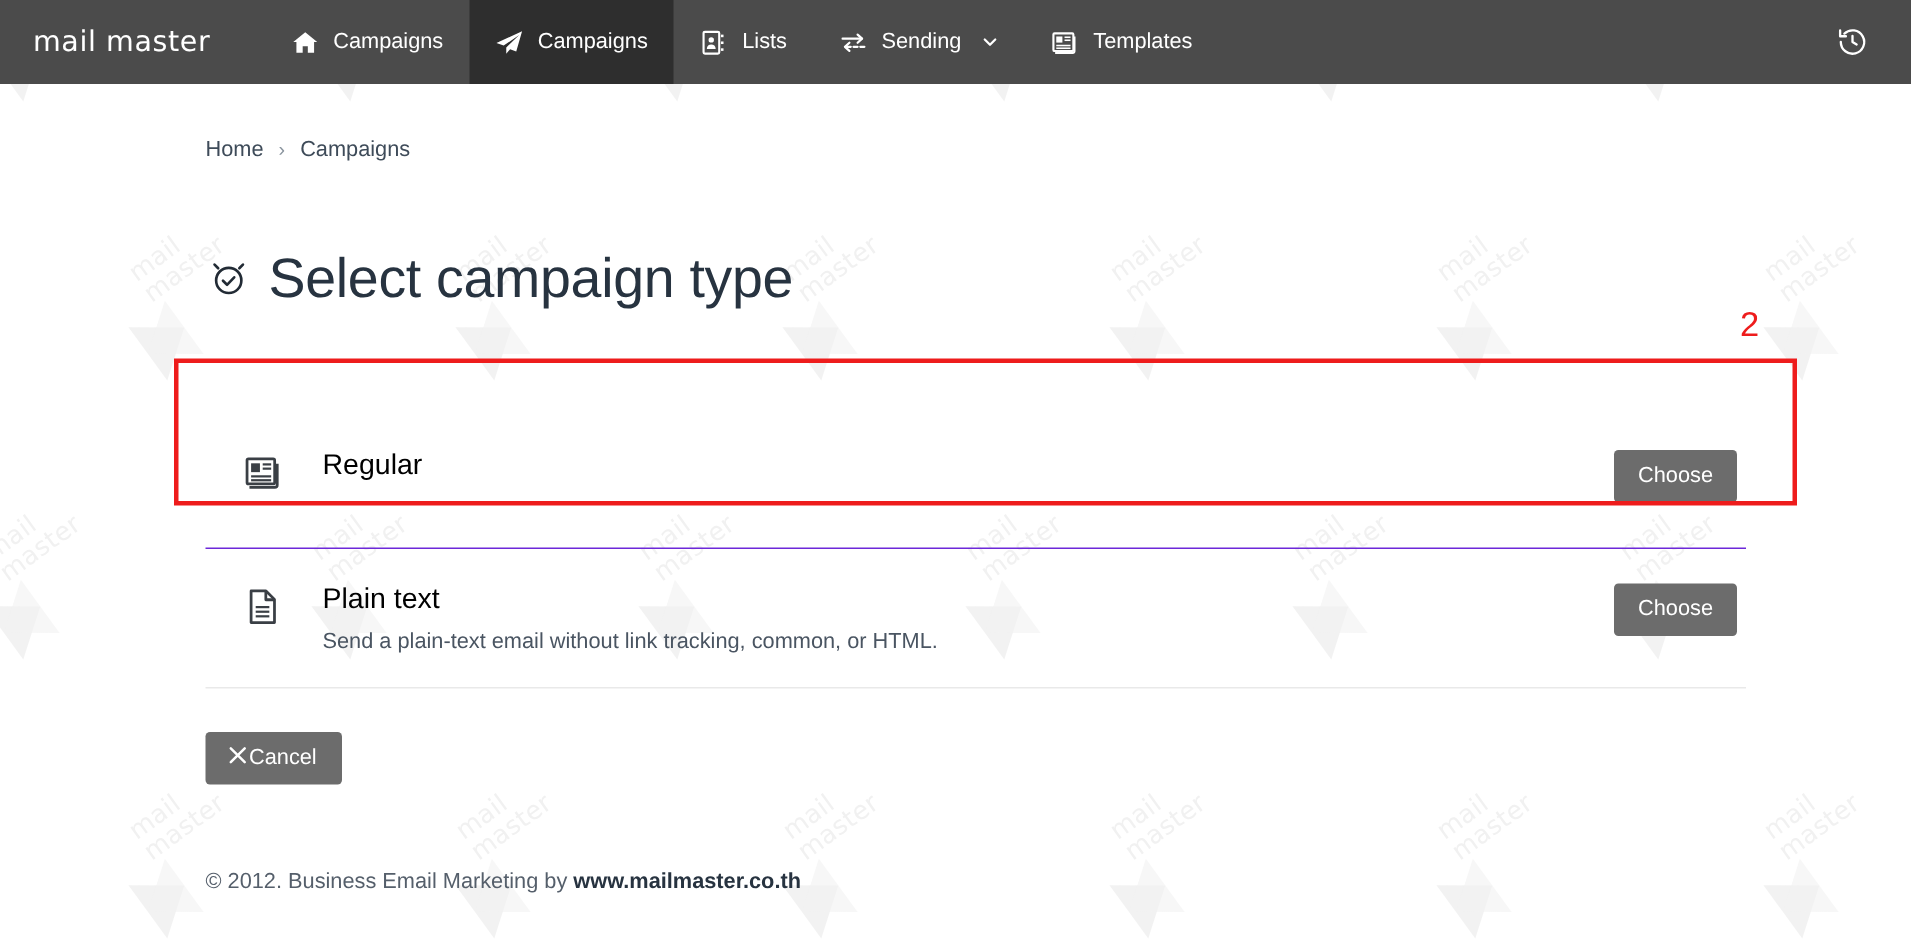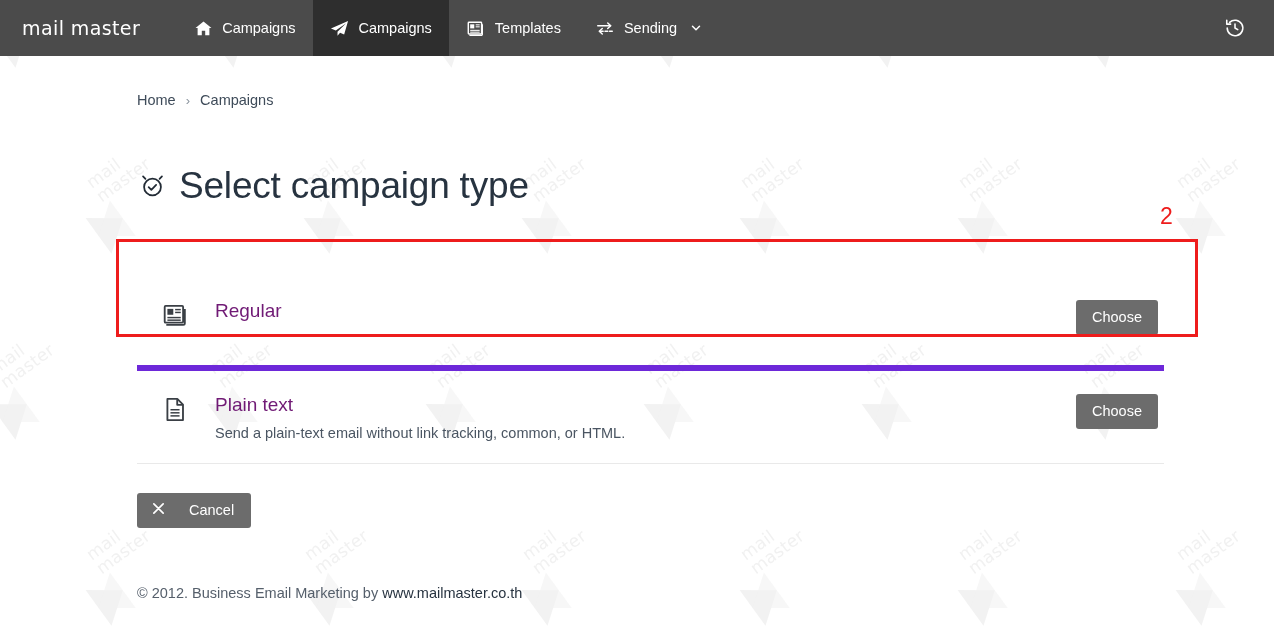"Lists" div.nav-item { html: none -> <div> <span> <svg> <rect></rect> <circle></circle> <path></path> <rect></rect> <rect></rect> <rect></rect> </svg> </span> <span>Lists</span> </div> }
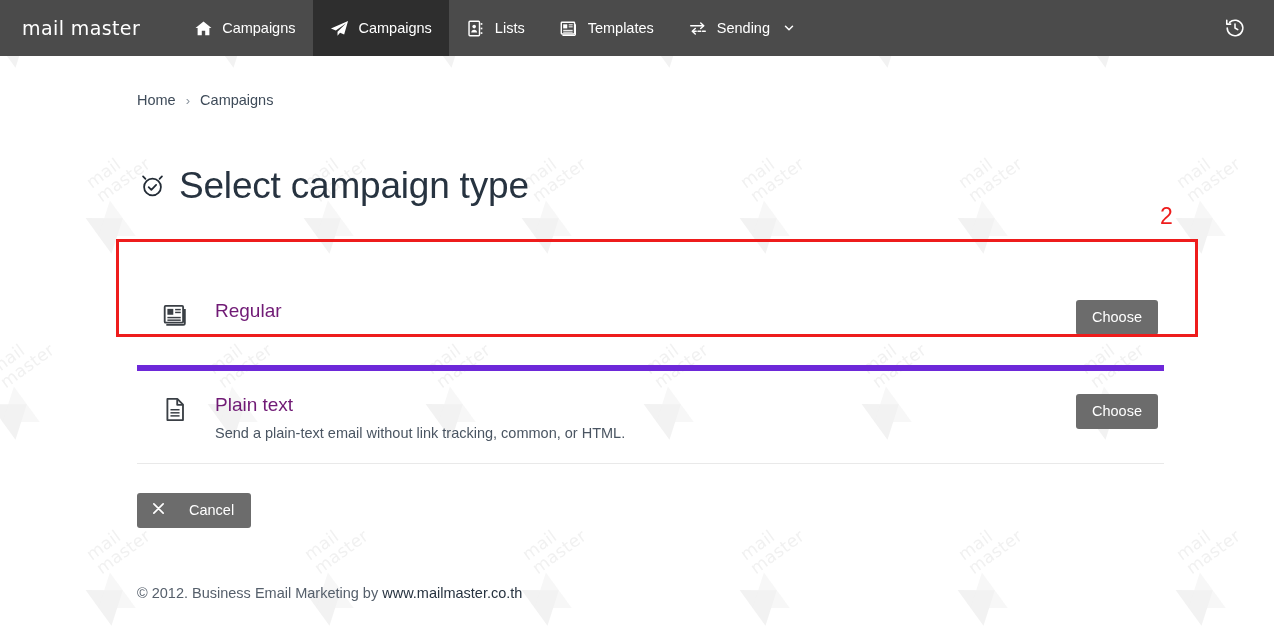"Templates" div.nav-item { order: before "Sending" -> after "Sending" }
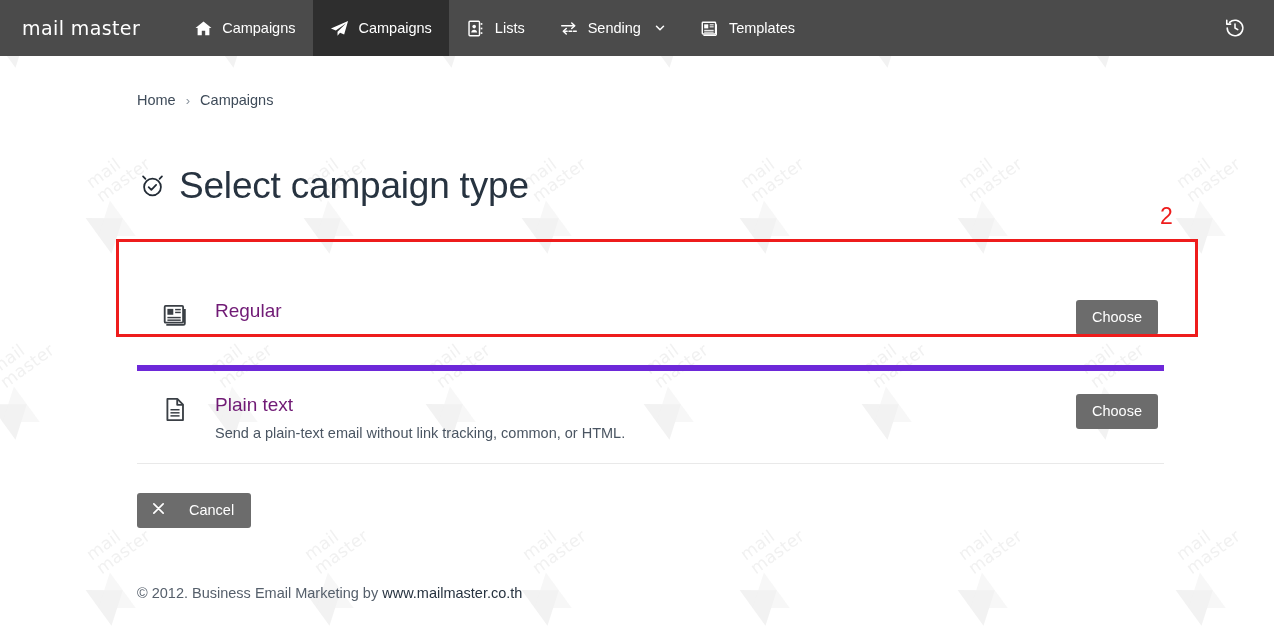"Regular" .type-name { color: #701a75 -> #000000 }
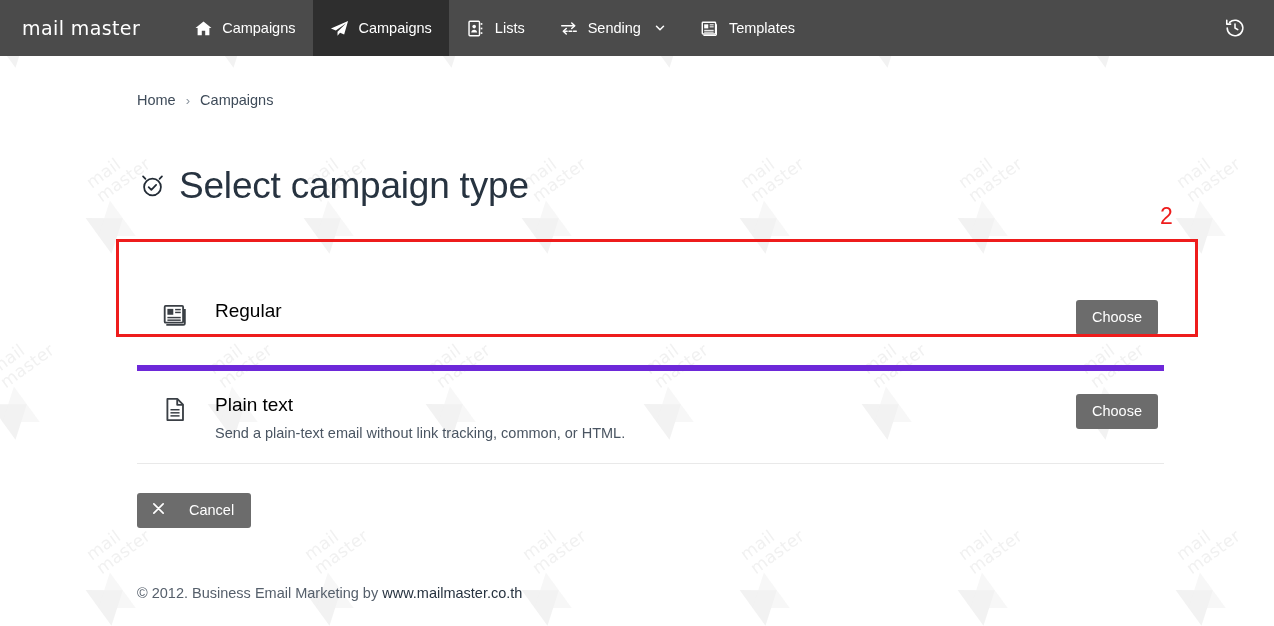"Plain text" .type-row + .type-row { border-top: 6px solid #6d28d9 -> 1px solid #6d28d9 }
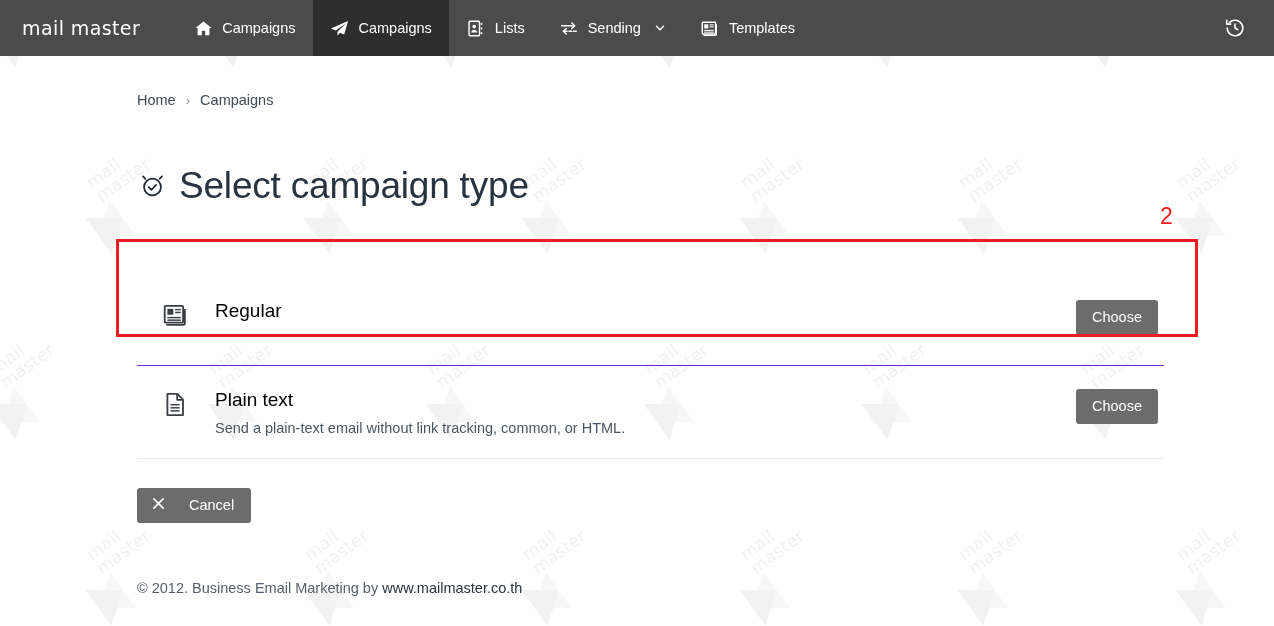"Cancel" #cancel-btn { gap: 24px -> 1px }
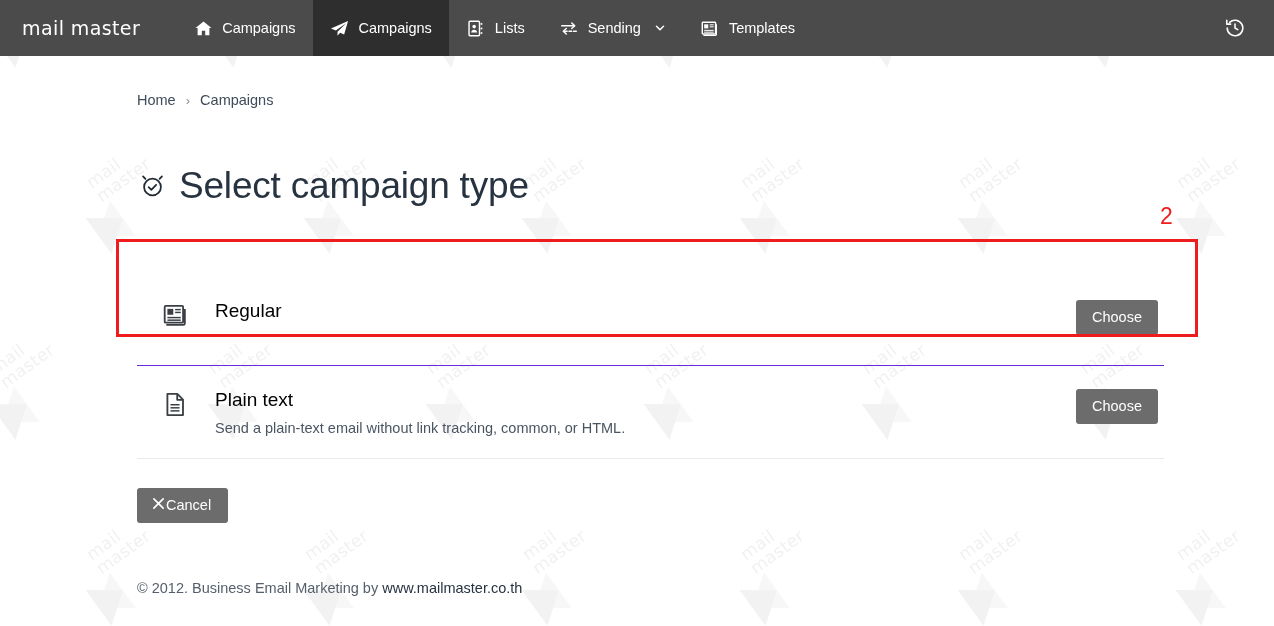"www.mailmaster.co.th" #footer .site-link { font-weight: normal -> bold }
